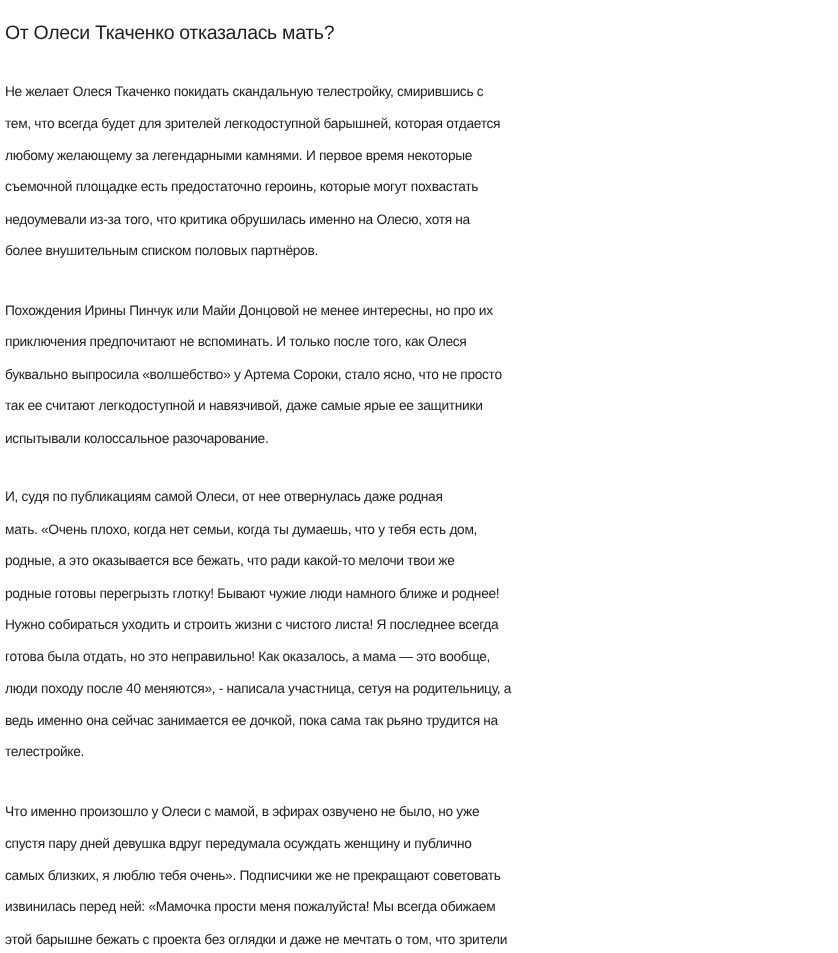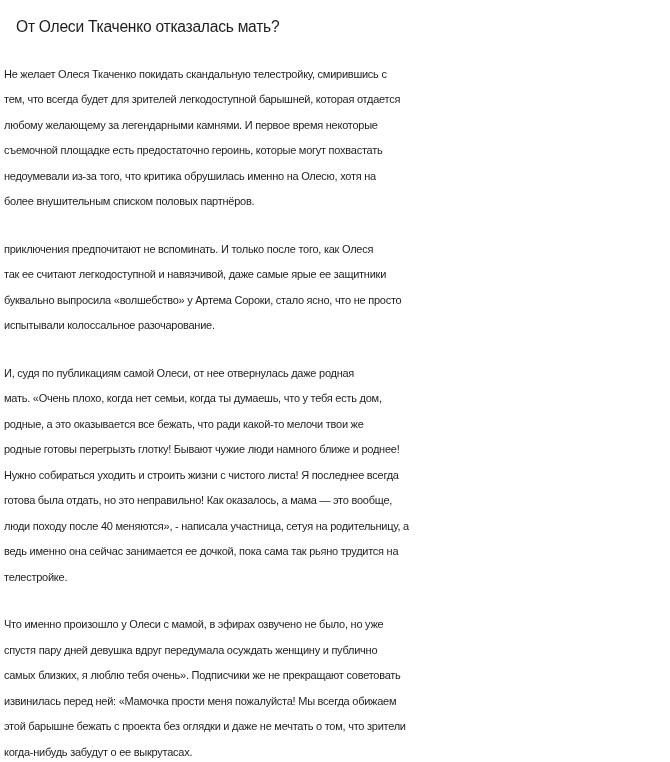"От Олеси Ткаченко отказалась мать?" .title { margin: 12px -> 0; padding-top: 2px -> 14px }
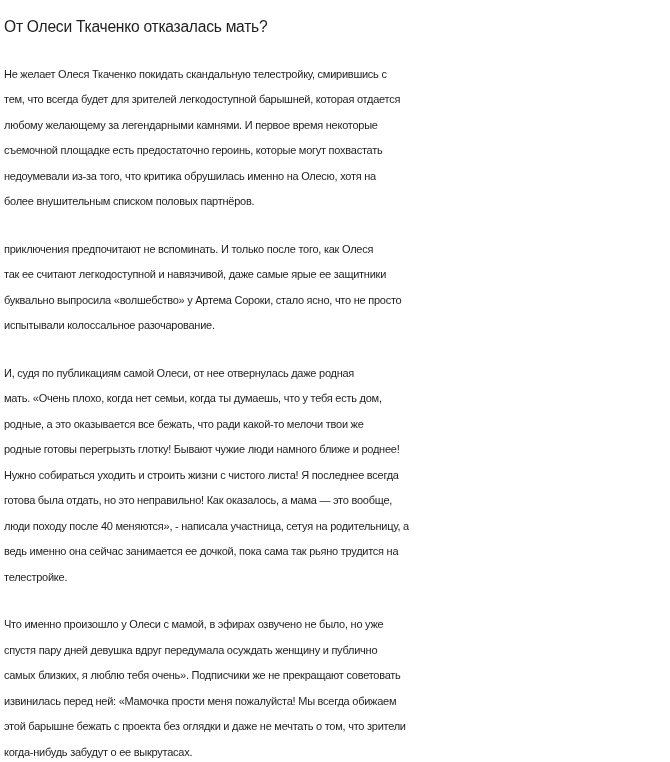"Похождения Ирины Пинчук или Майи" span.line { html: none -> <span>Похождения Ирины Пинчук или Майи Донцовой не менее интересны, но про их</span> }
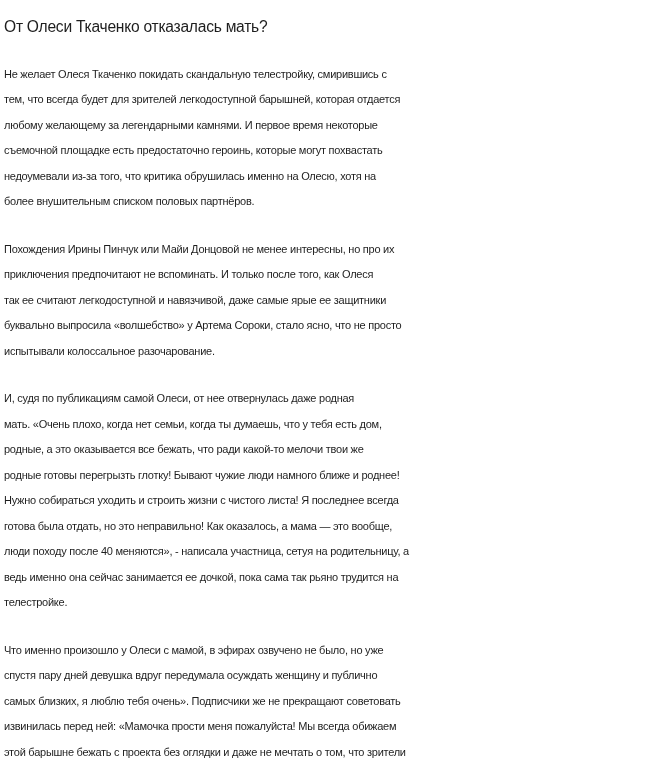"так ее считают легкодоступной и" span.line { order: before "буквально выпросила «волшебство» у" -> after "буквально выпросила «волшебство» у" }
